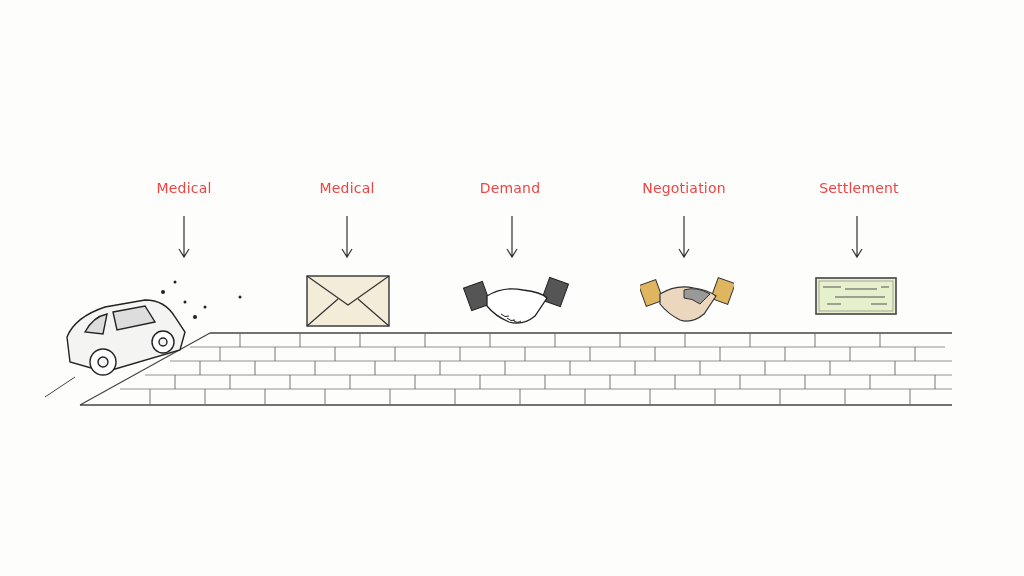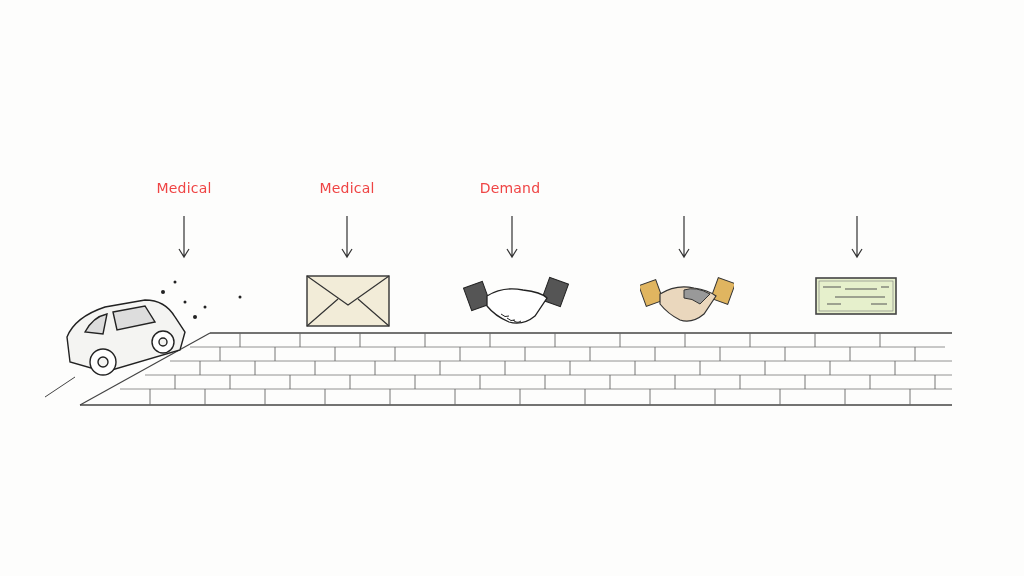"Negotiation" div.label { html: none -> <div>Negotiation</div> }
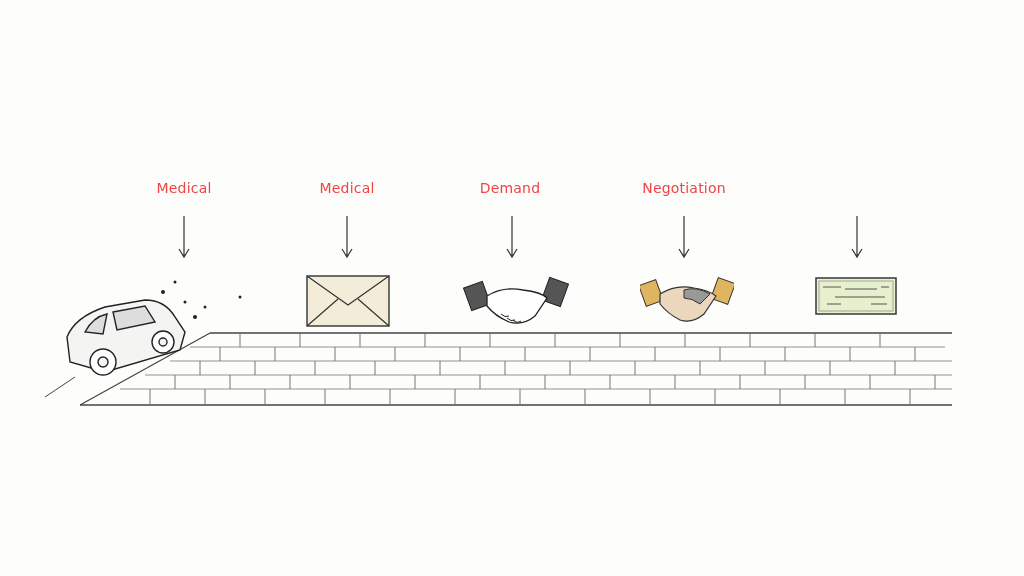"Settlement" div.label { html: none -> <div>Settlement</div> }
